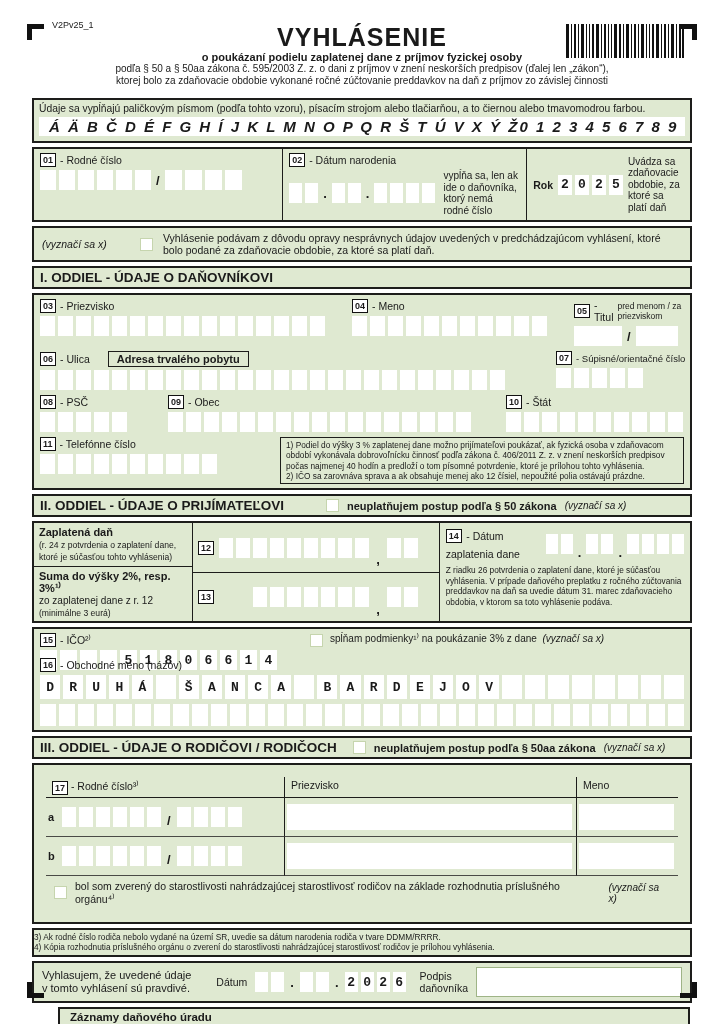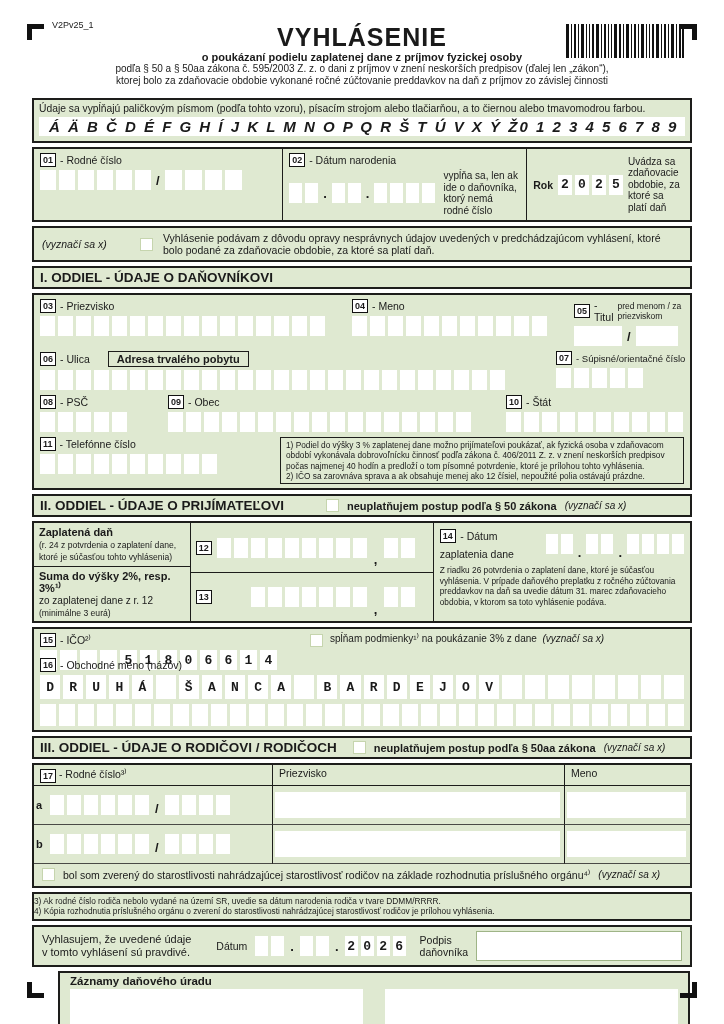"14 - Dátum" .rcol-top { gap: 20px -> 14px }
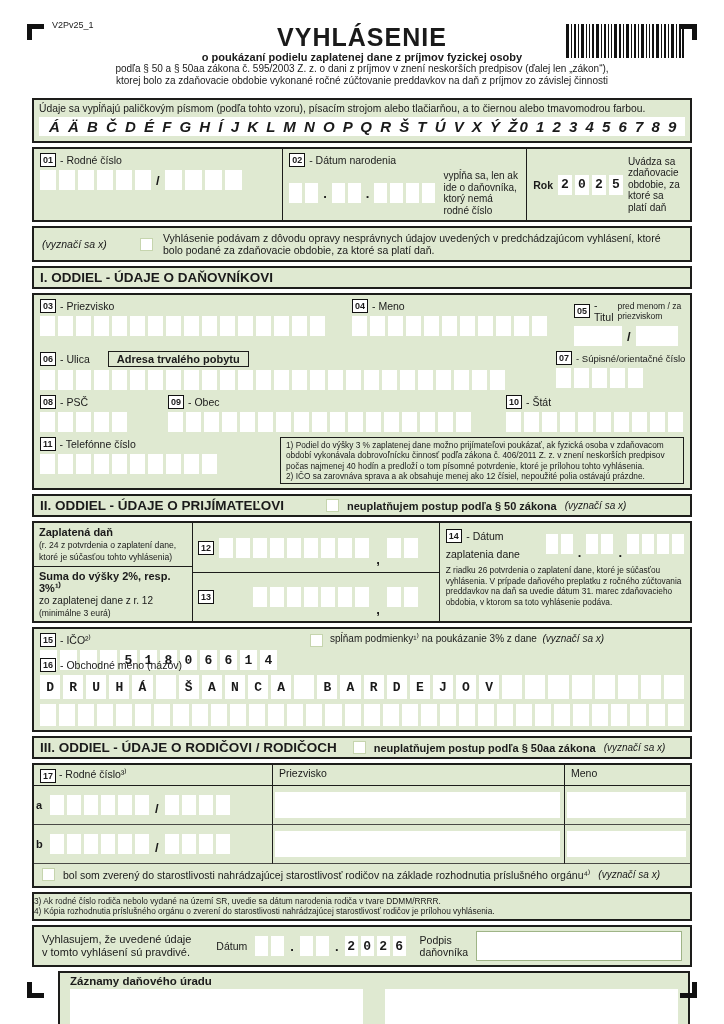"17 - Rodné číslo³⁾" .s3body { padding: 0 -> 12px }
